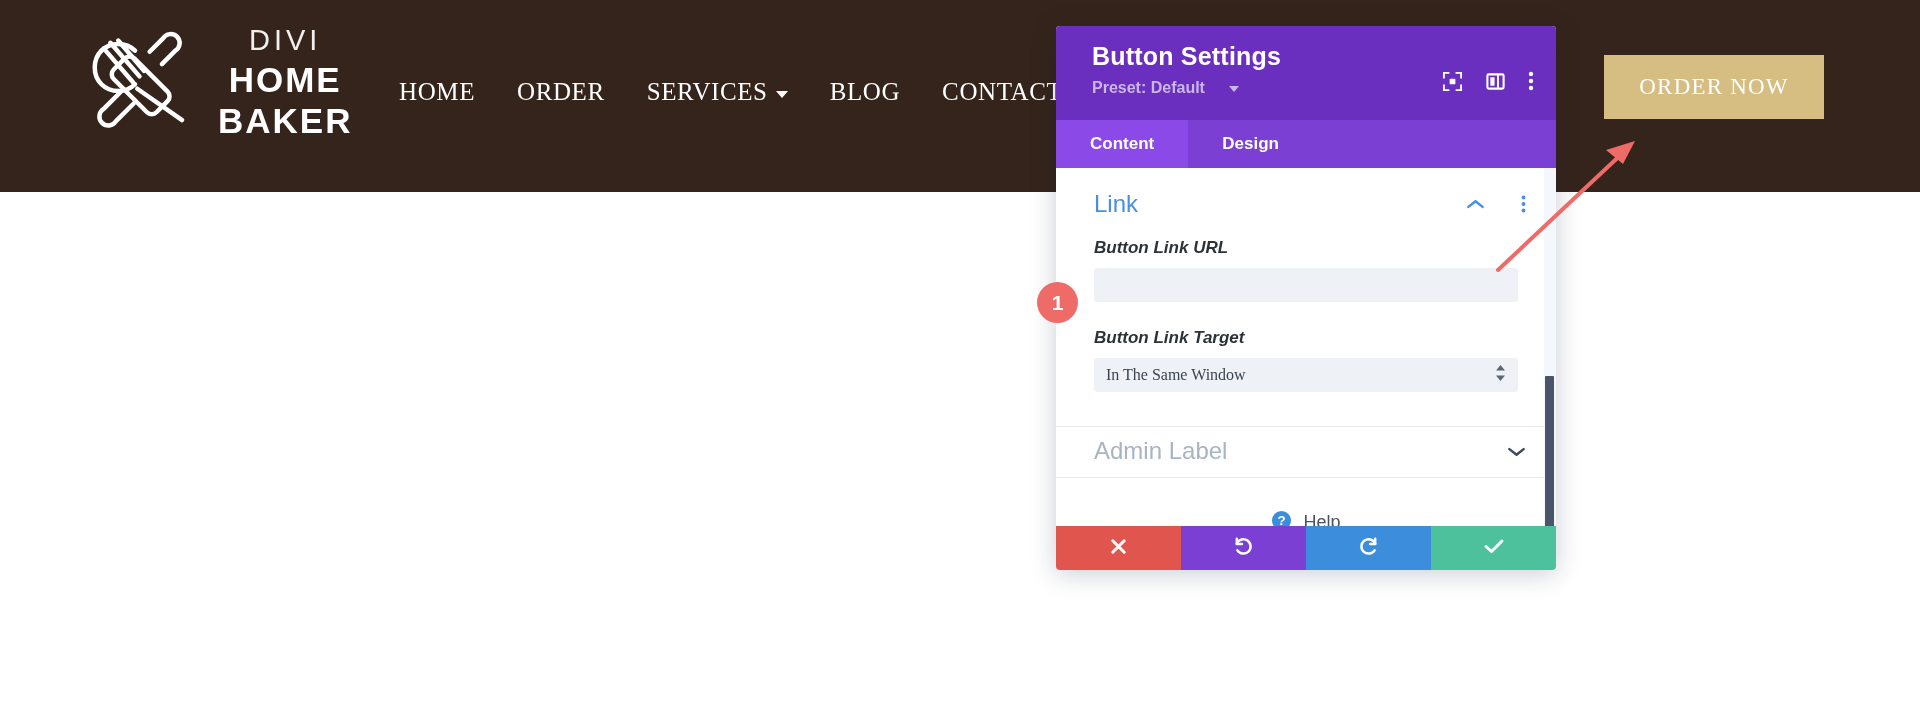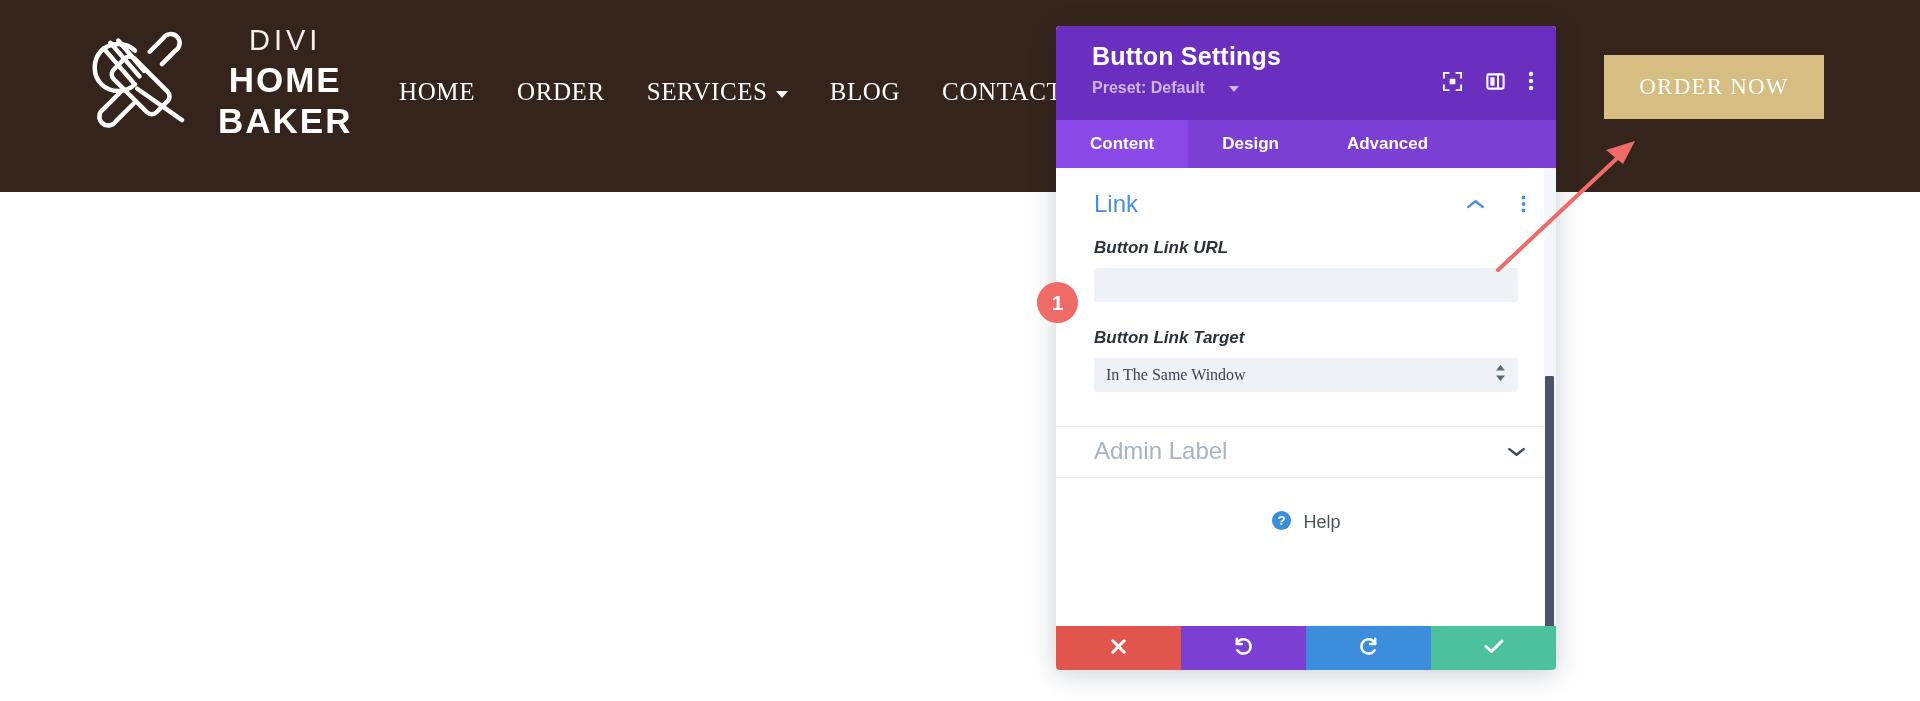"Button Settings" .modal { height: 644px -> 544px }
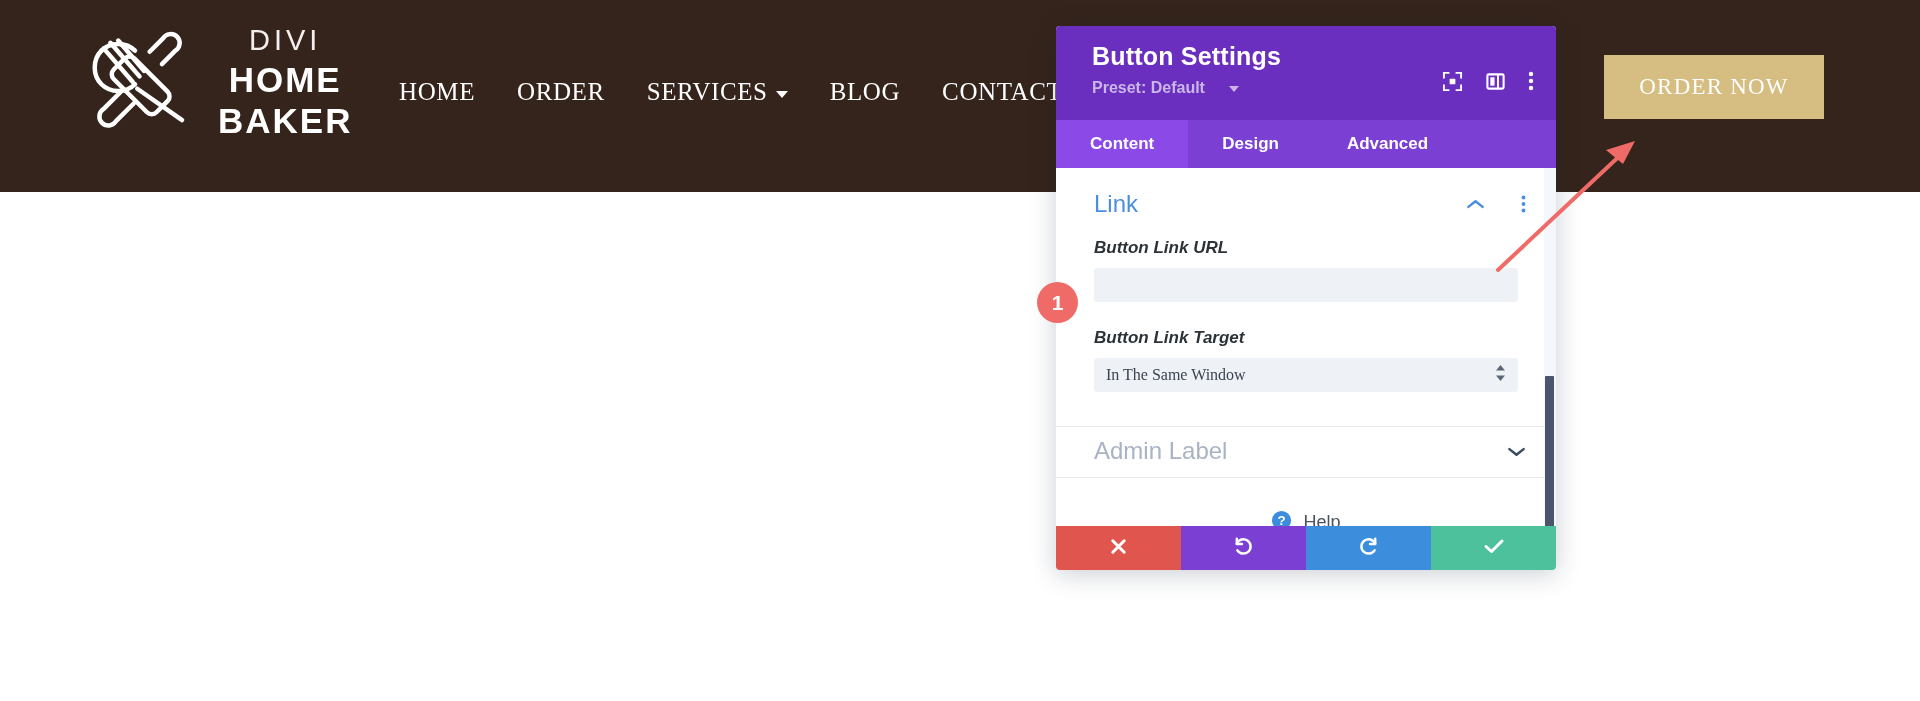"Advanced" div.tab { html: <div>Advanced</div> -> none }
